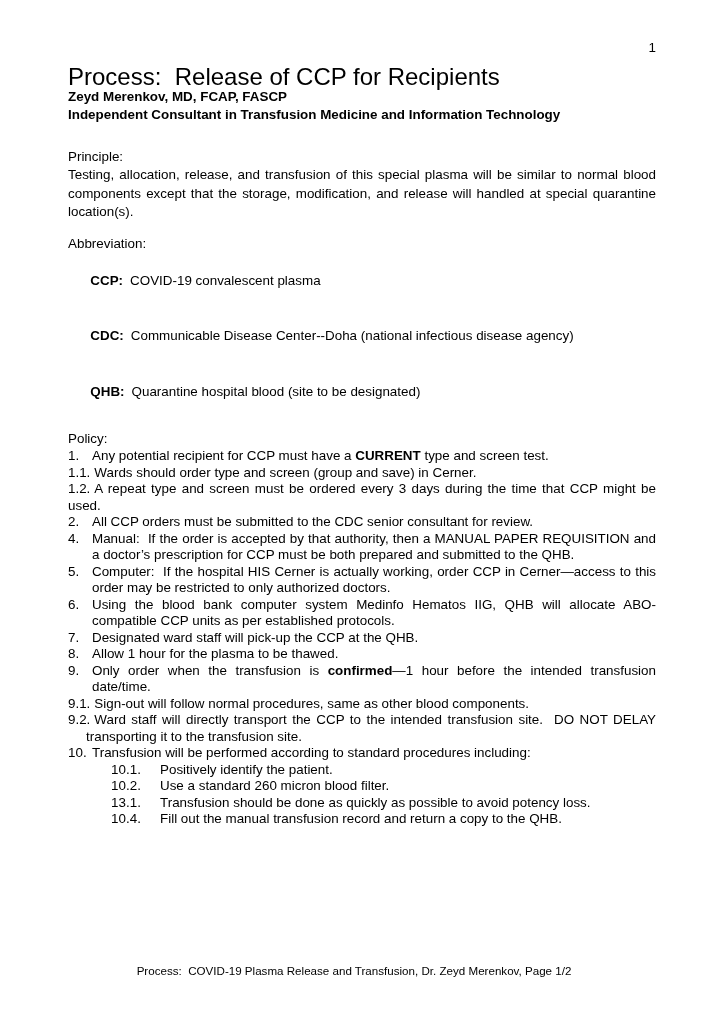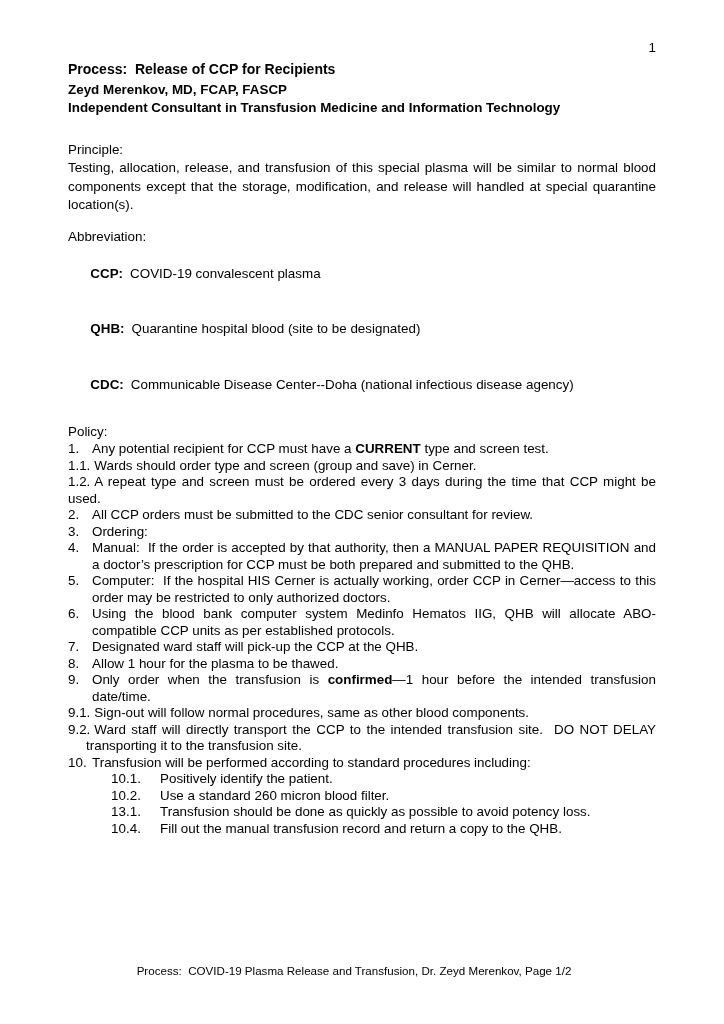"Process: Release of CCP for" .doc-title { font-size: 14px -> 24px; font-weight: bold -> normal; margin-top: none -> 7px }
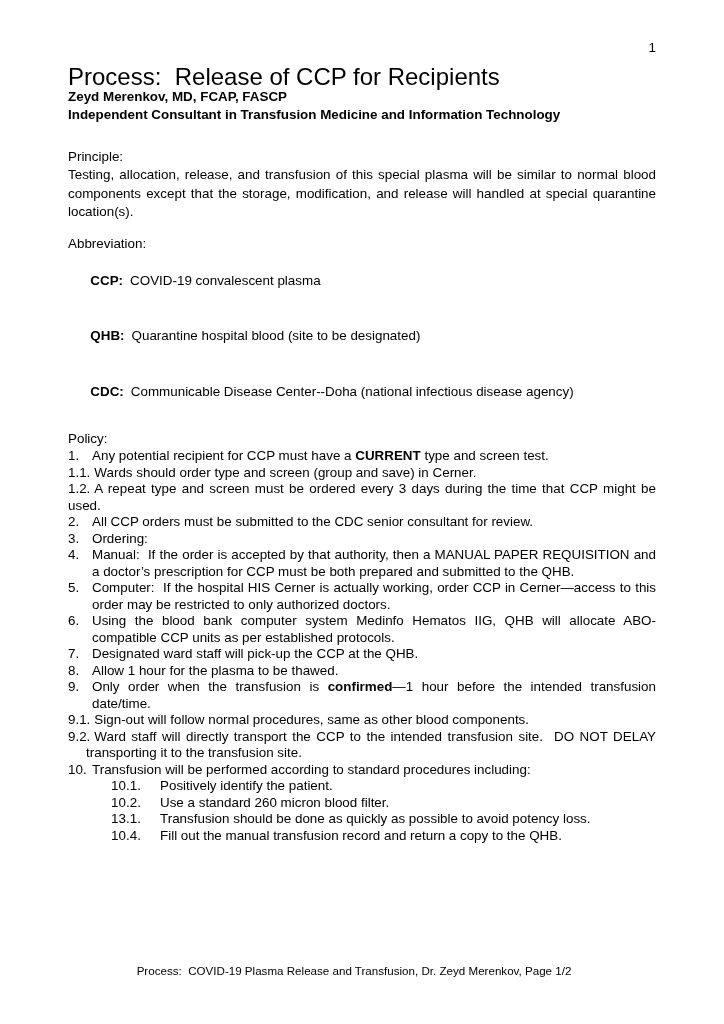"QHB: Quarantine hospital blood (site" div.abbr-row { order: before "CDC: Communicable Disease Center--Doha" -> after "CDC: Communicable Disease Center--Doha" }
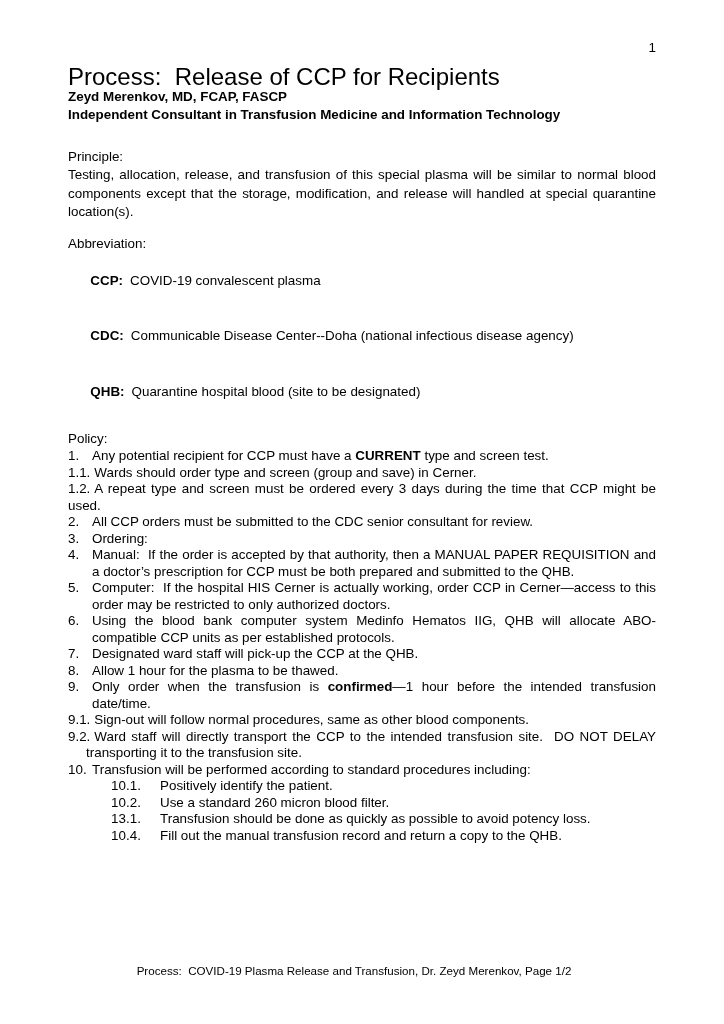"3. Ordering:" div.pitem { html: <div><span>3.</span><span>Ordering:</span></div> -> none }
